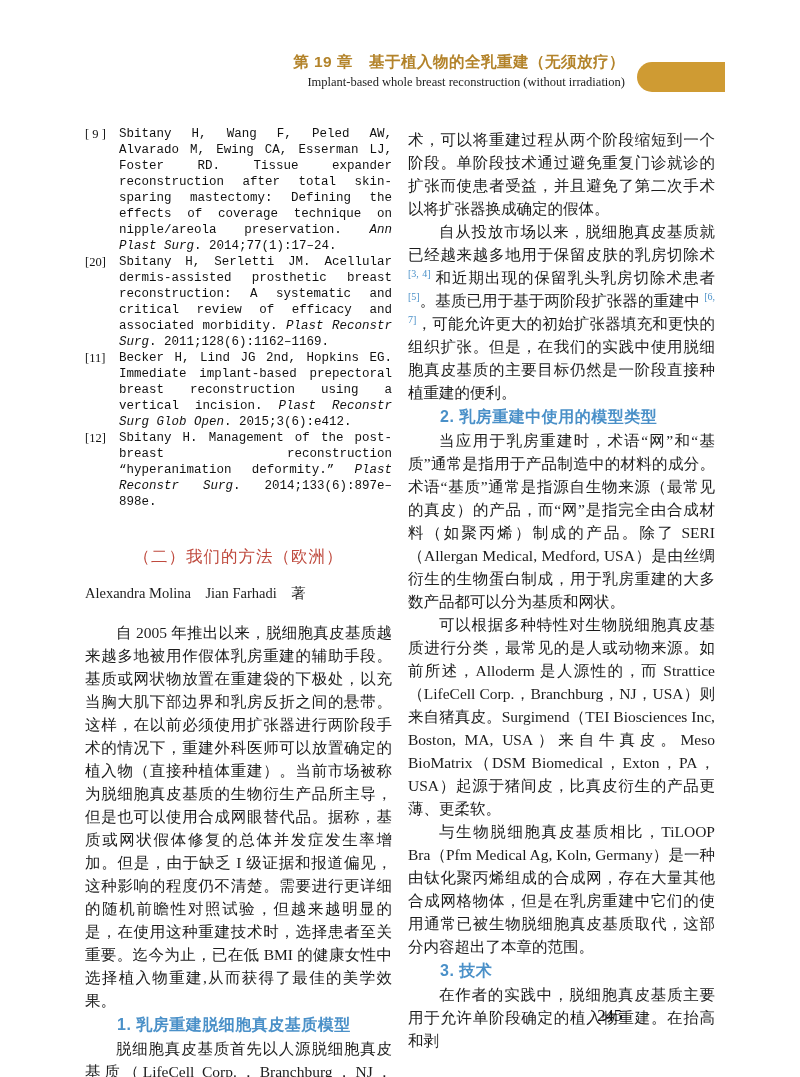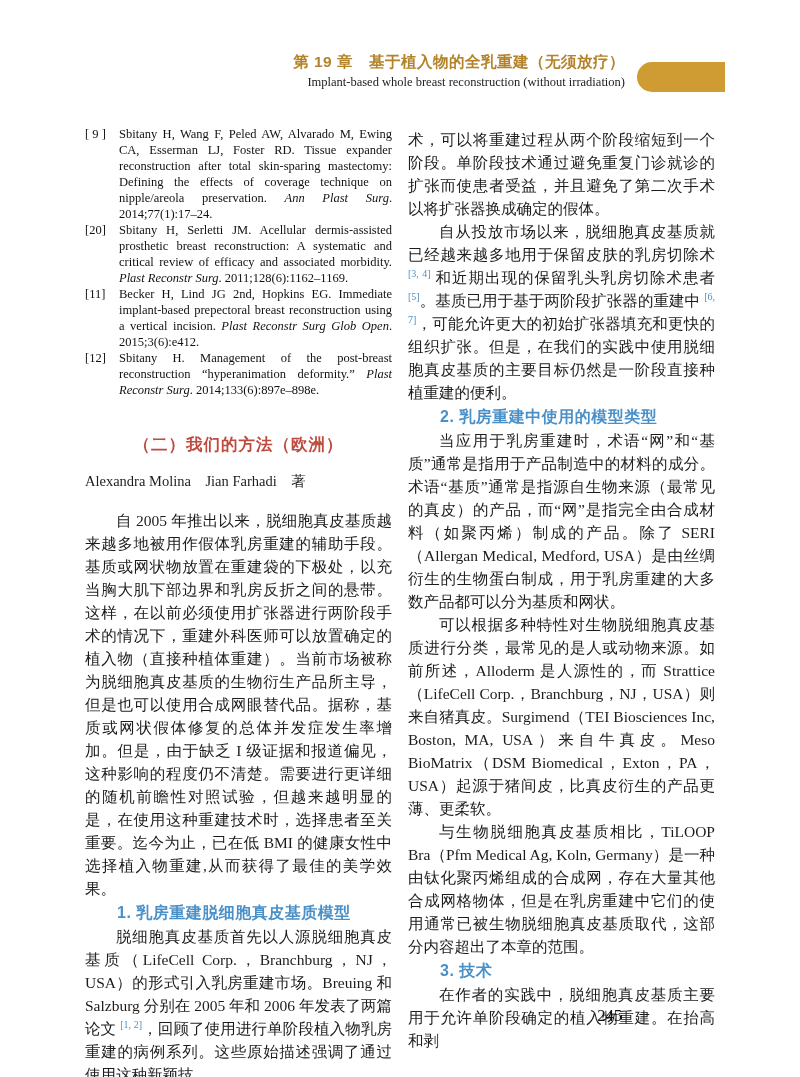"Sbitany H, Wang F, Peled" .ref .txt { font-family: none -> Liberation Mono, monospace }
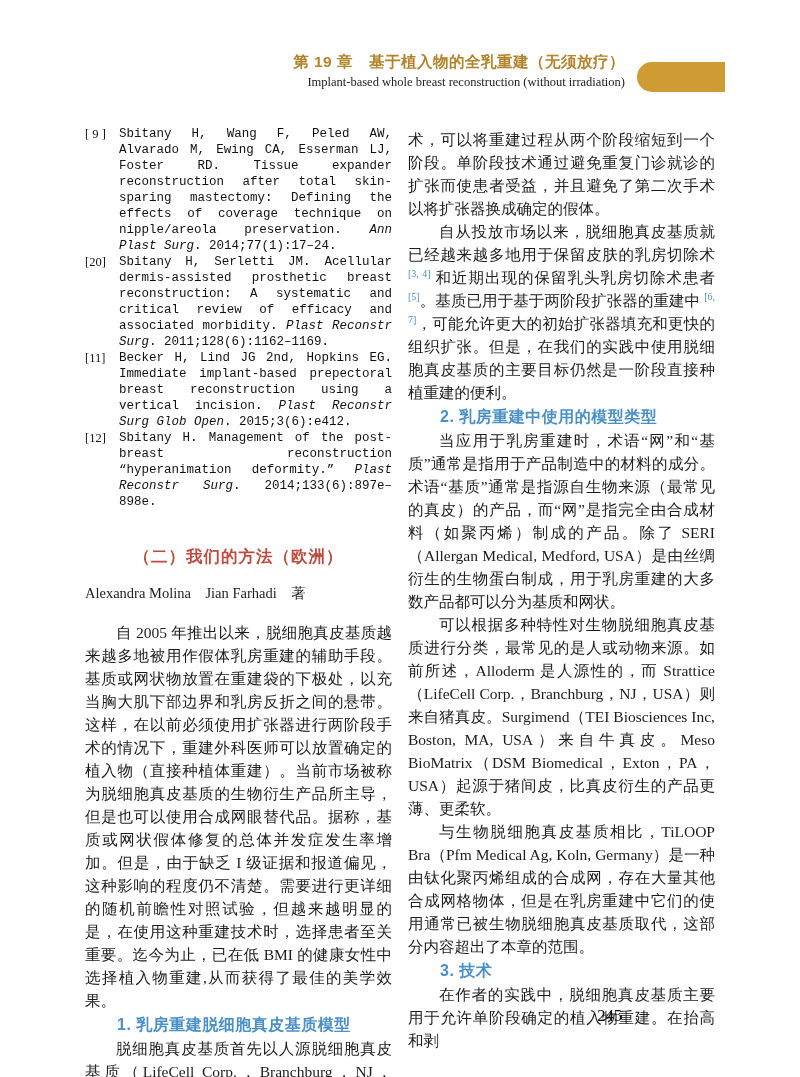"（二）我们的方法（欧洲）" .sec-head { font-weight: 700 -> 400 }
